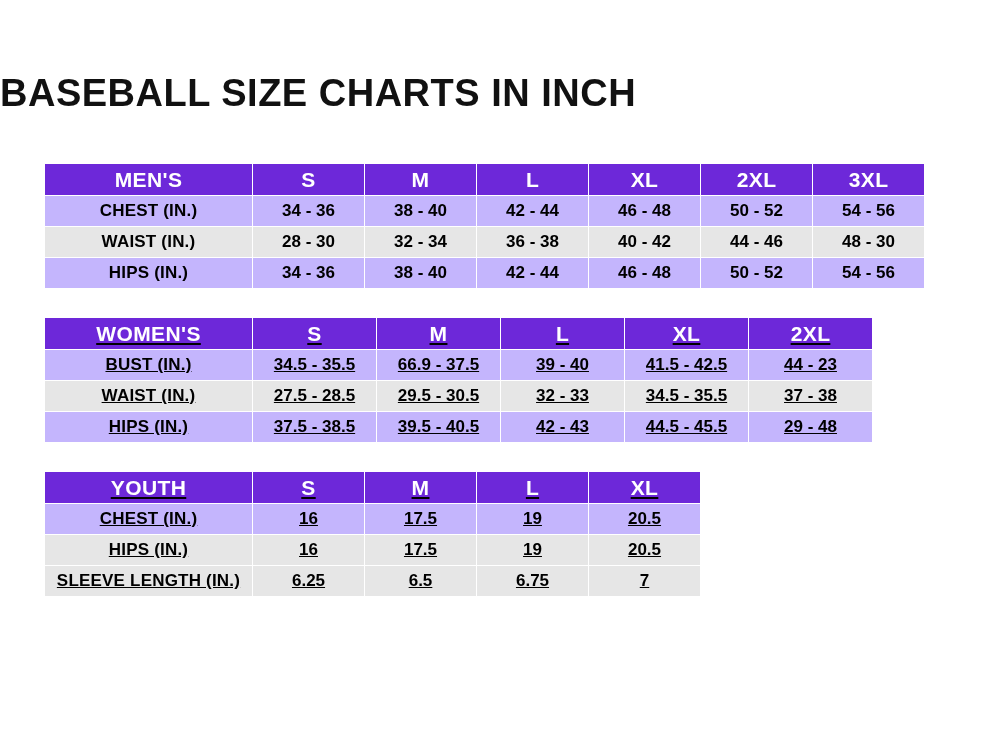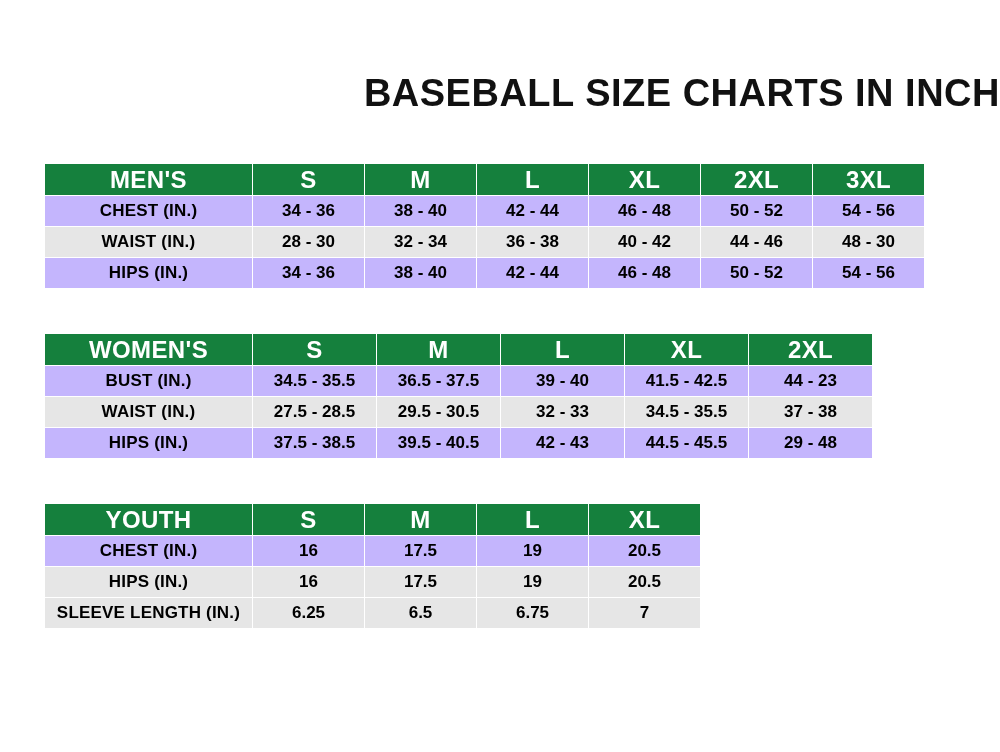"BASEBALL SIZE CHARTS IN INCH" .title { text-align: right -> left }
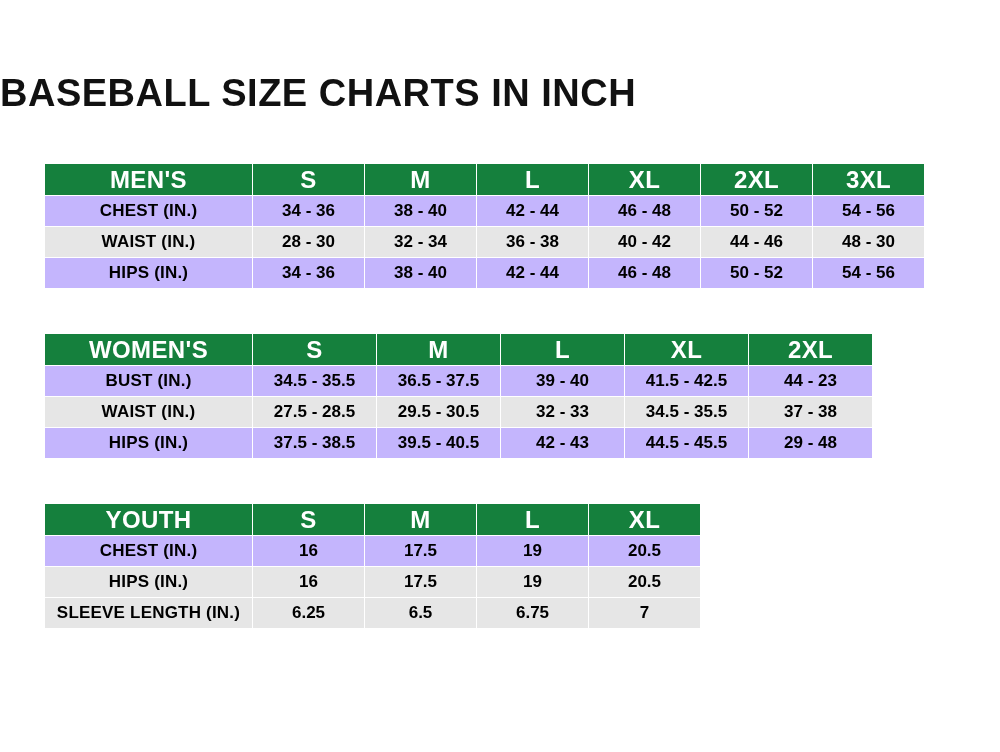"MEN'S" thead th { background: #15803d -> #6d28d9; font-size: 24px -> 21px }
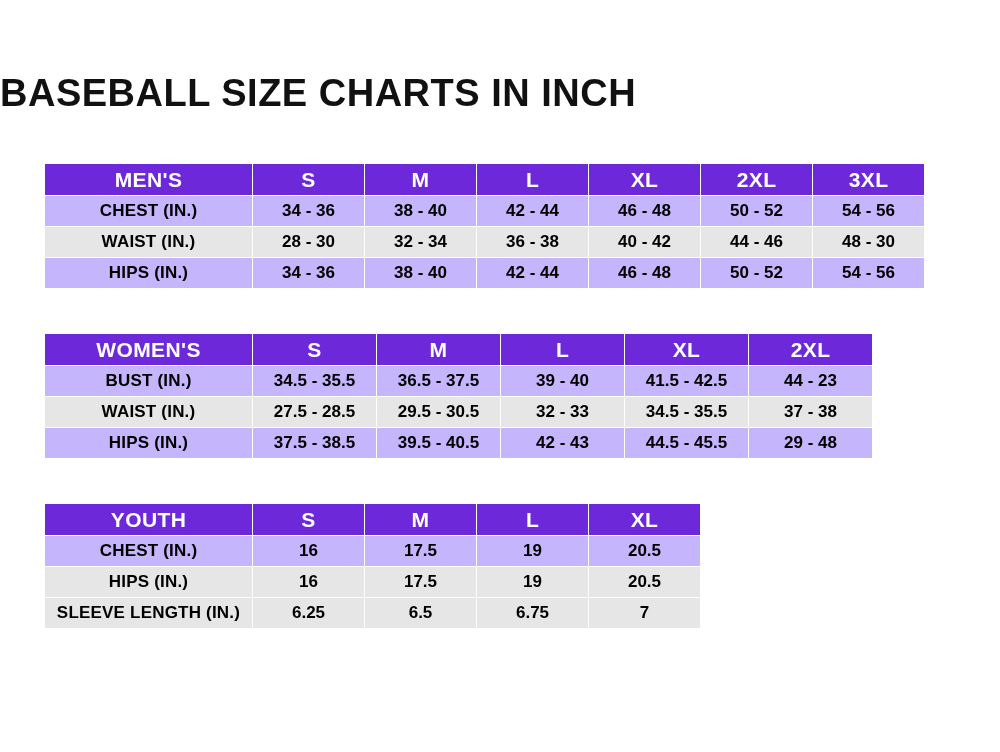"WOMEN'S" table + table { margin-top: 44px -> 28px; text-decoration: none -> underline }
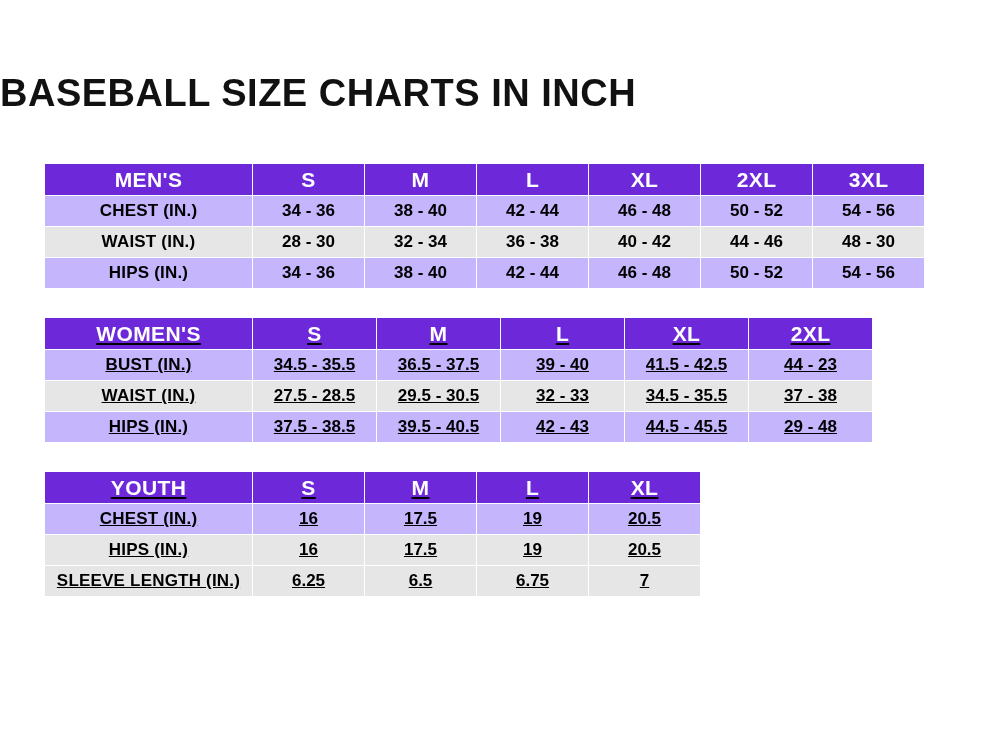"36.5 - 37.5" td { text: 36.5 -> 66.9 }
